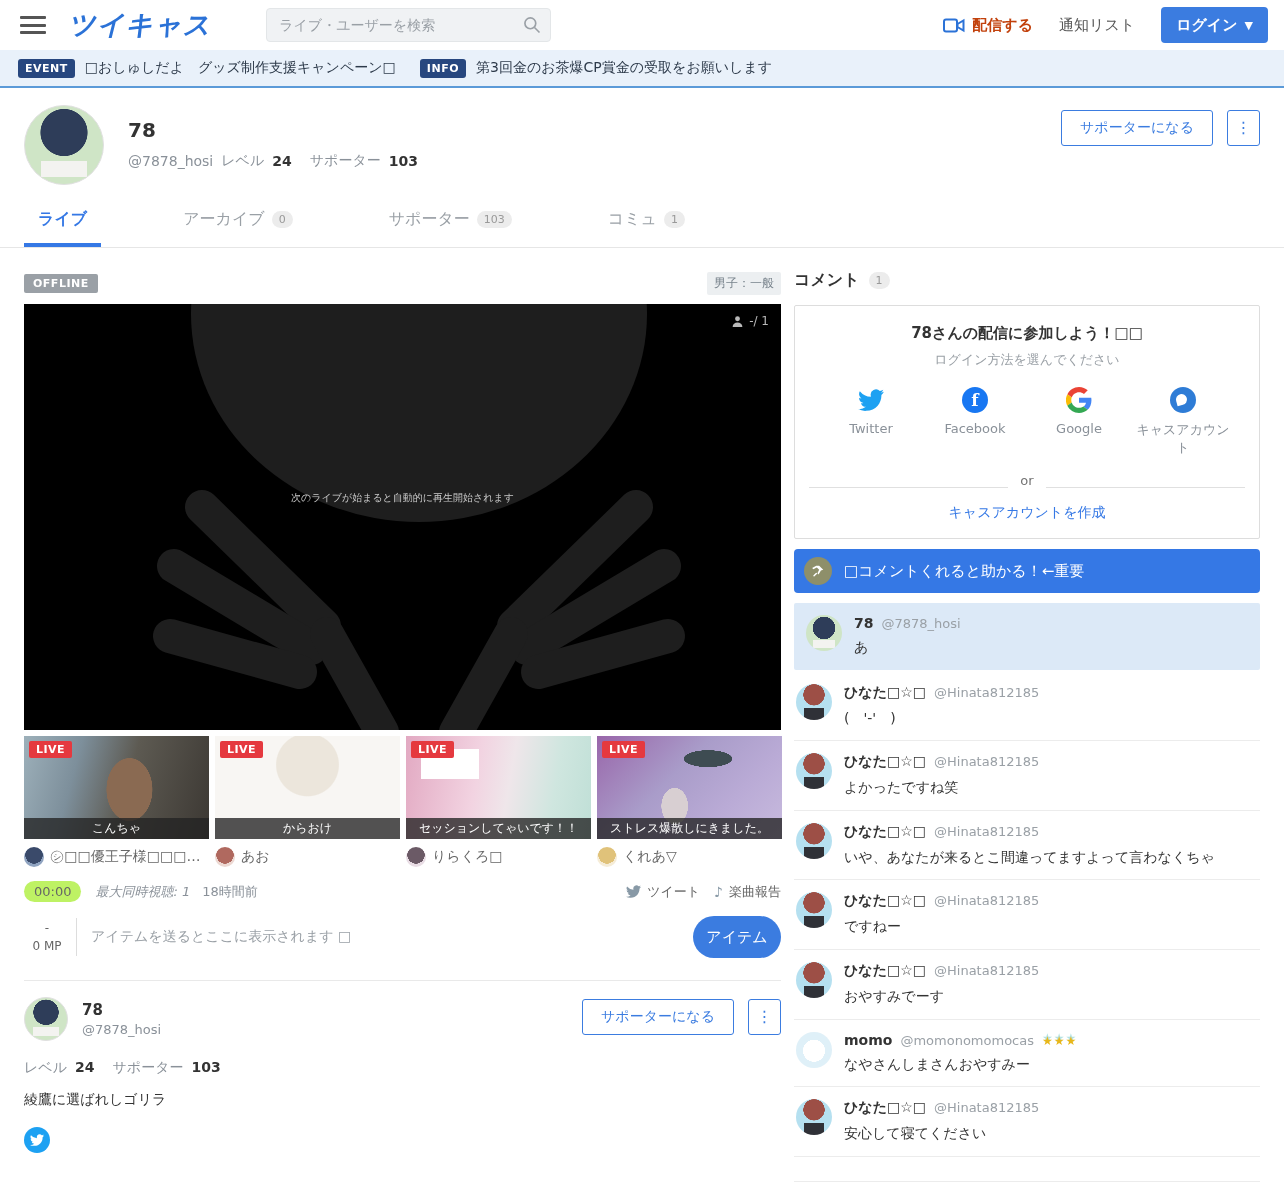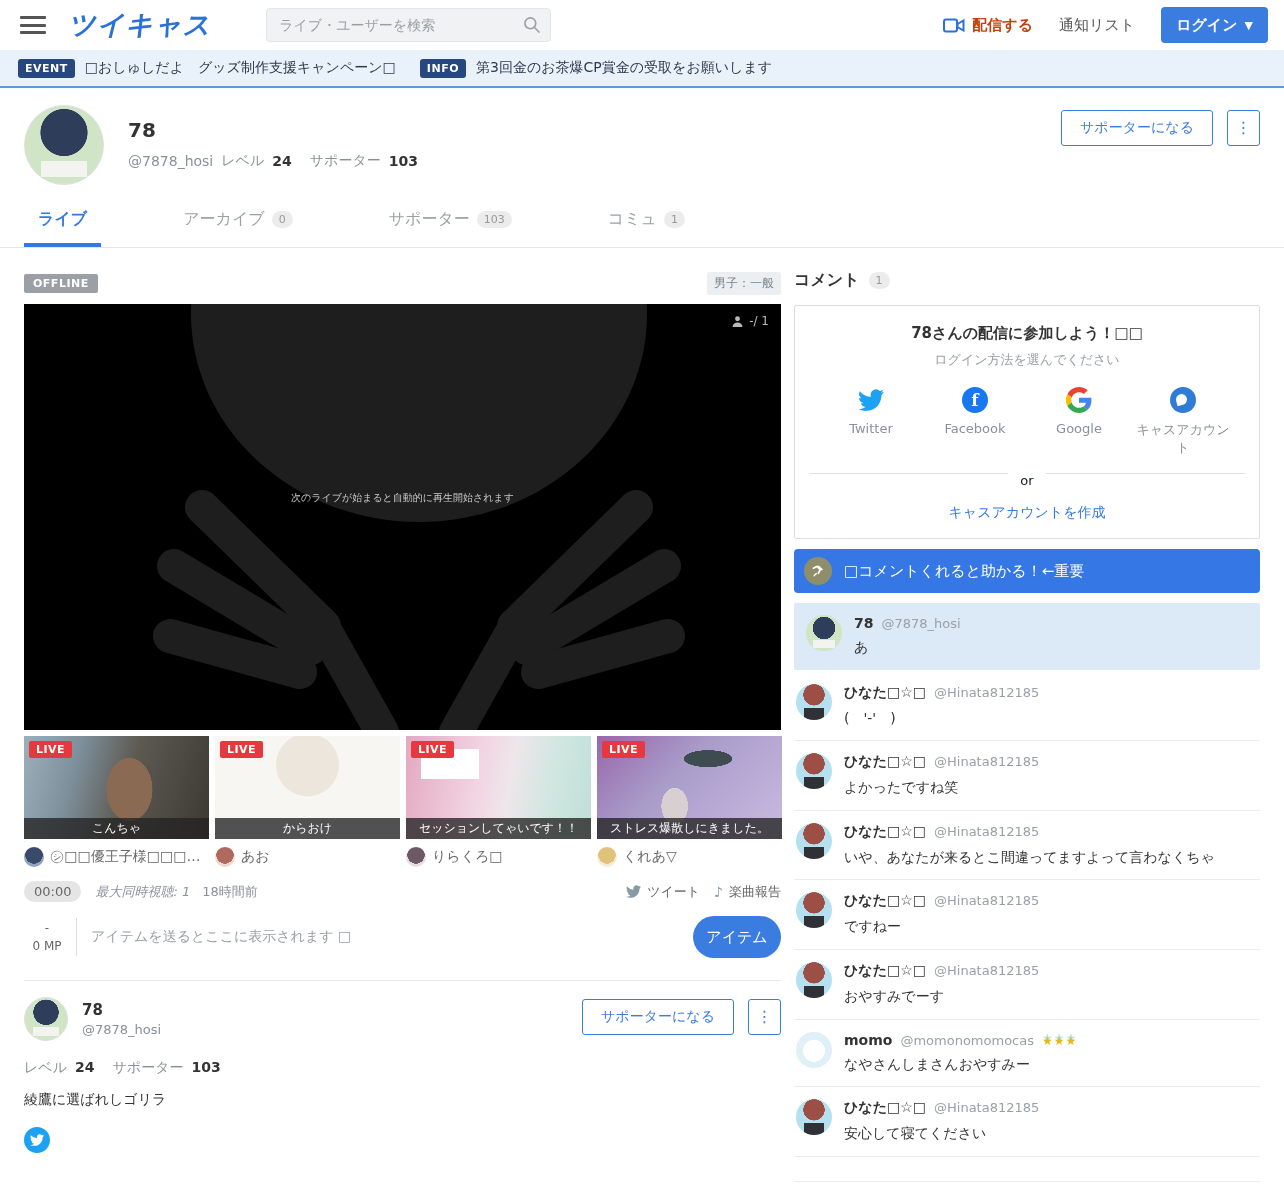"or" .or-row { align-items: flex-start -> flex-end; color: #0f172a -> #737373 }
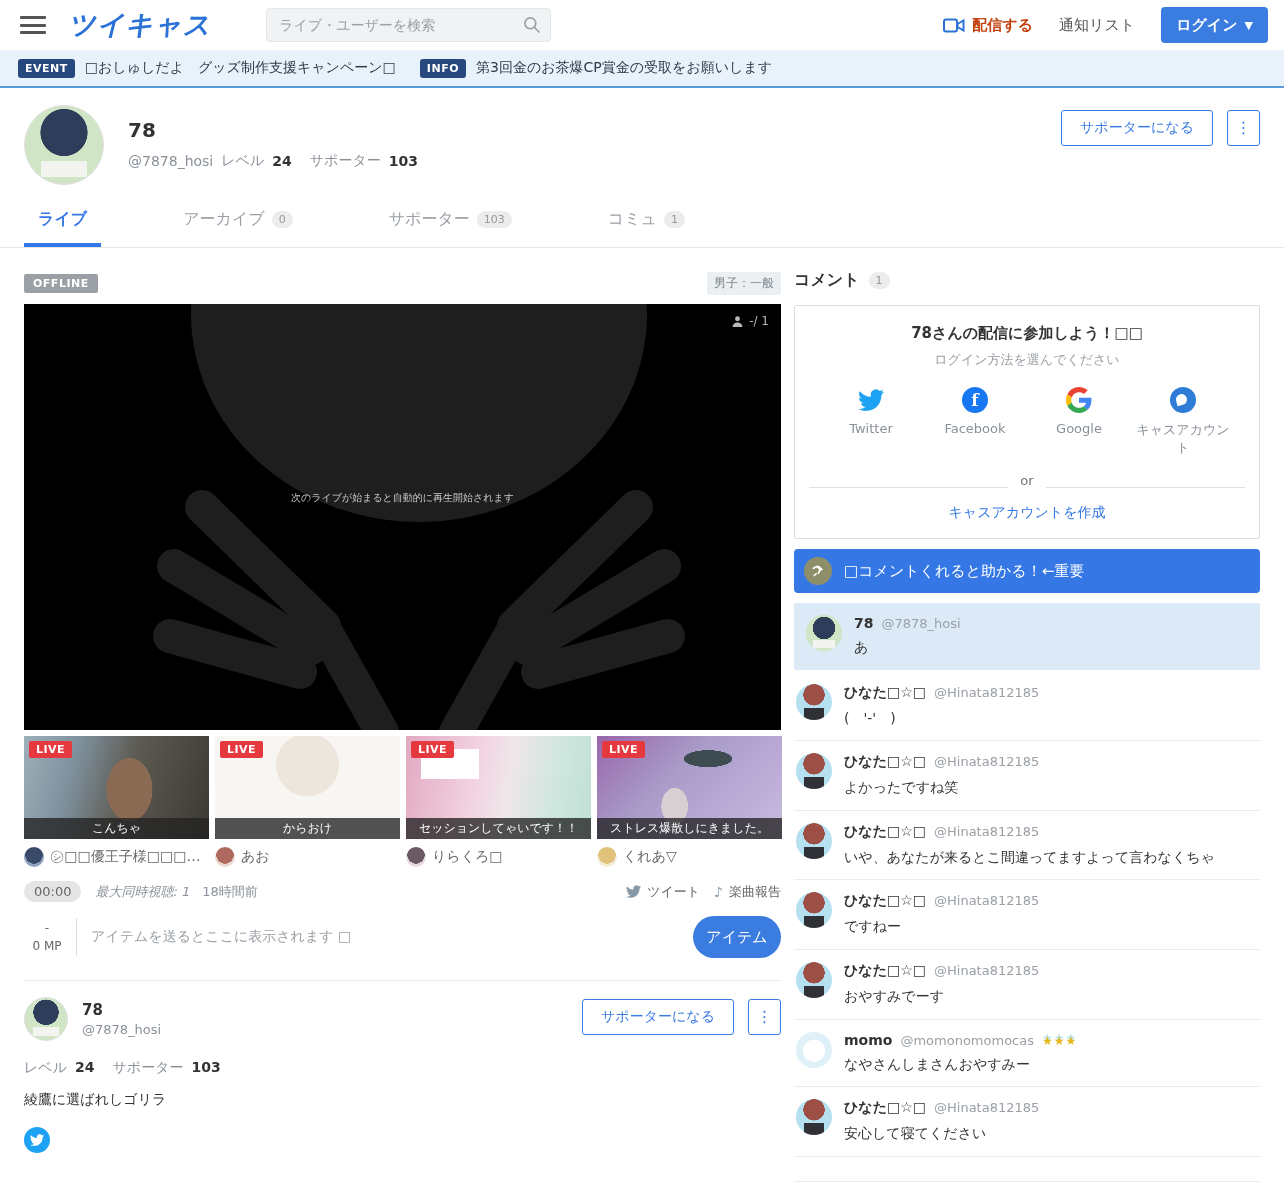"00:00" .dur { background: #e5e5e5 -> #bef264 }
